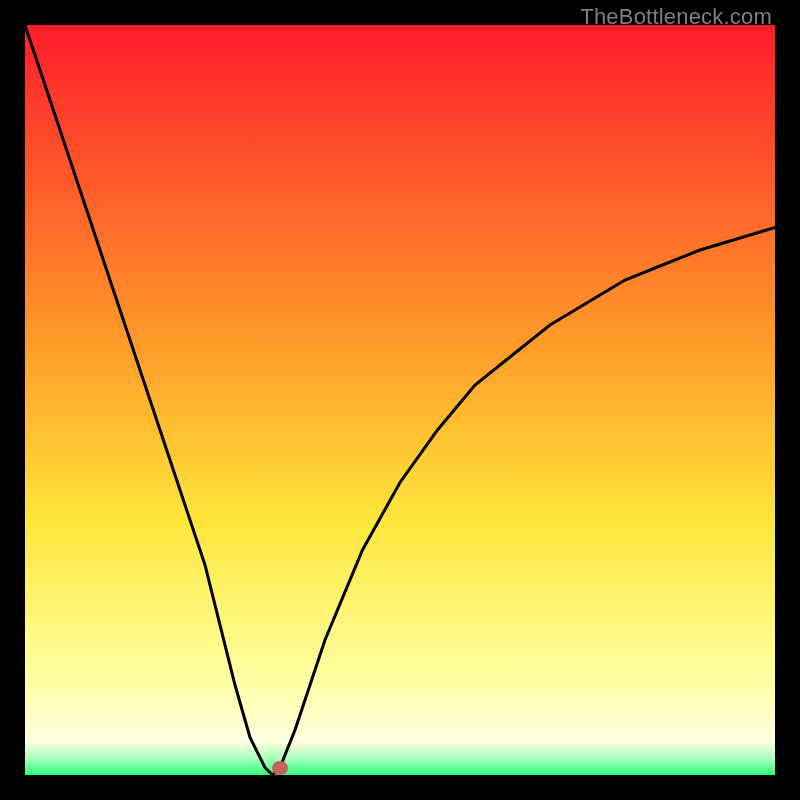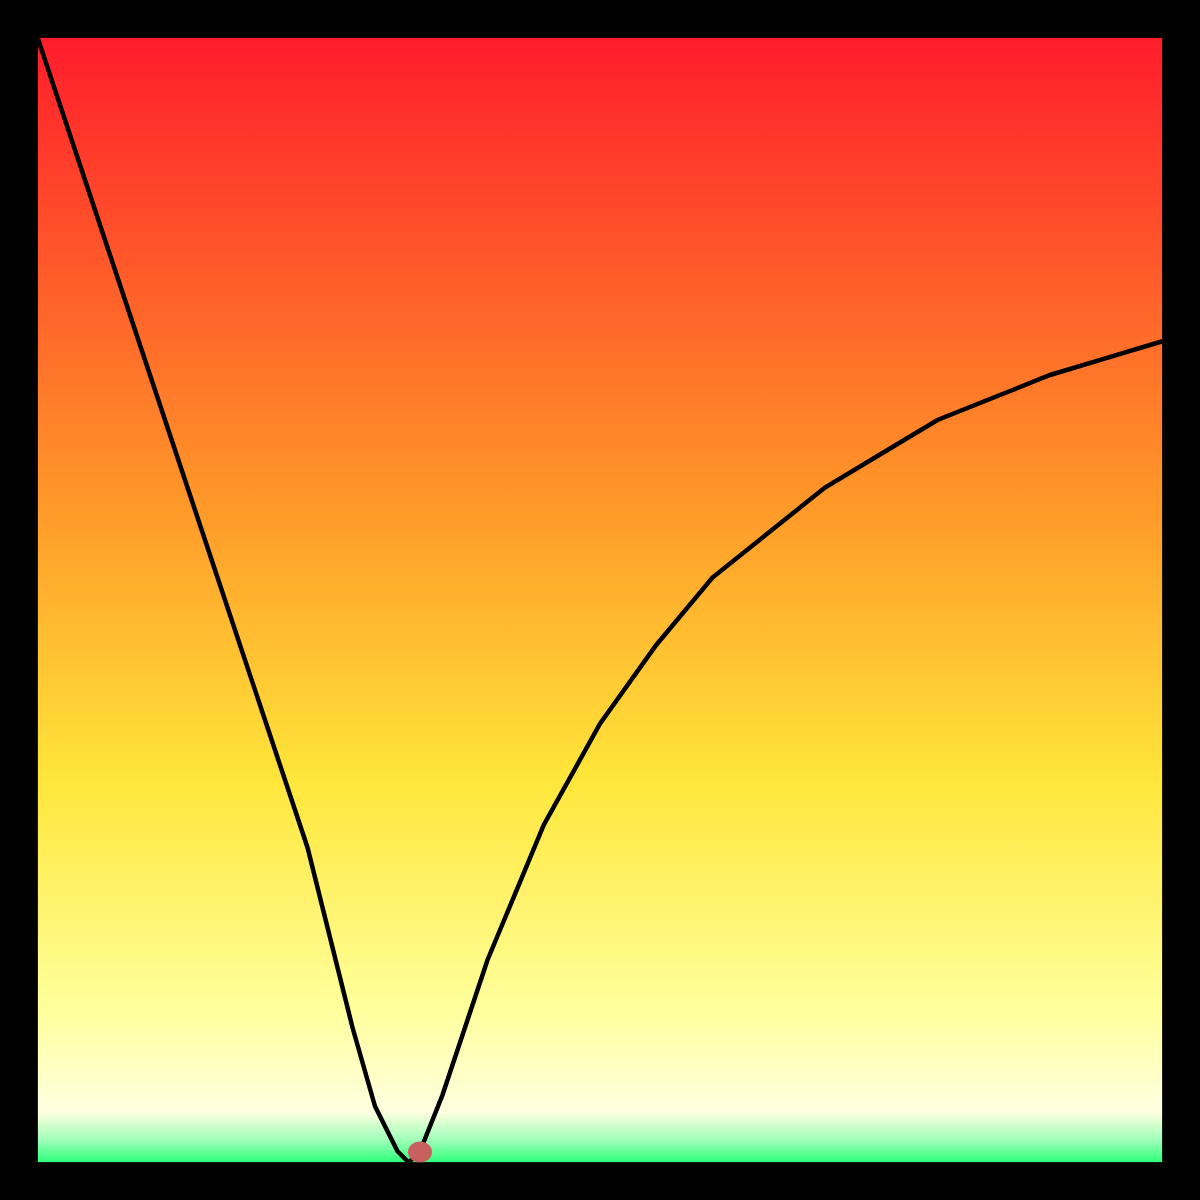"TheBottleneck.com" div.watermark { html: none -> <div>TheBottleneck.com</div> }
